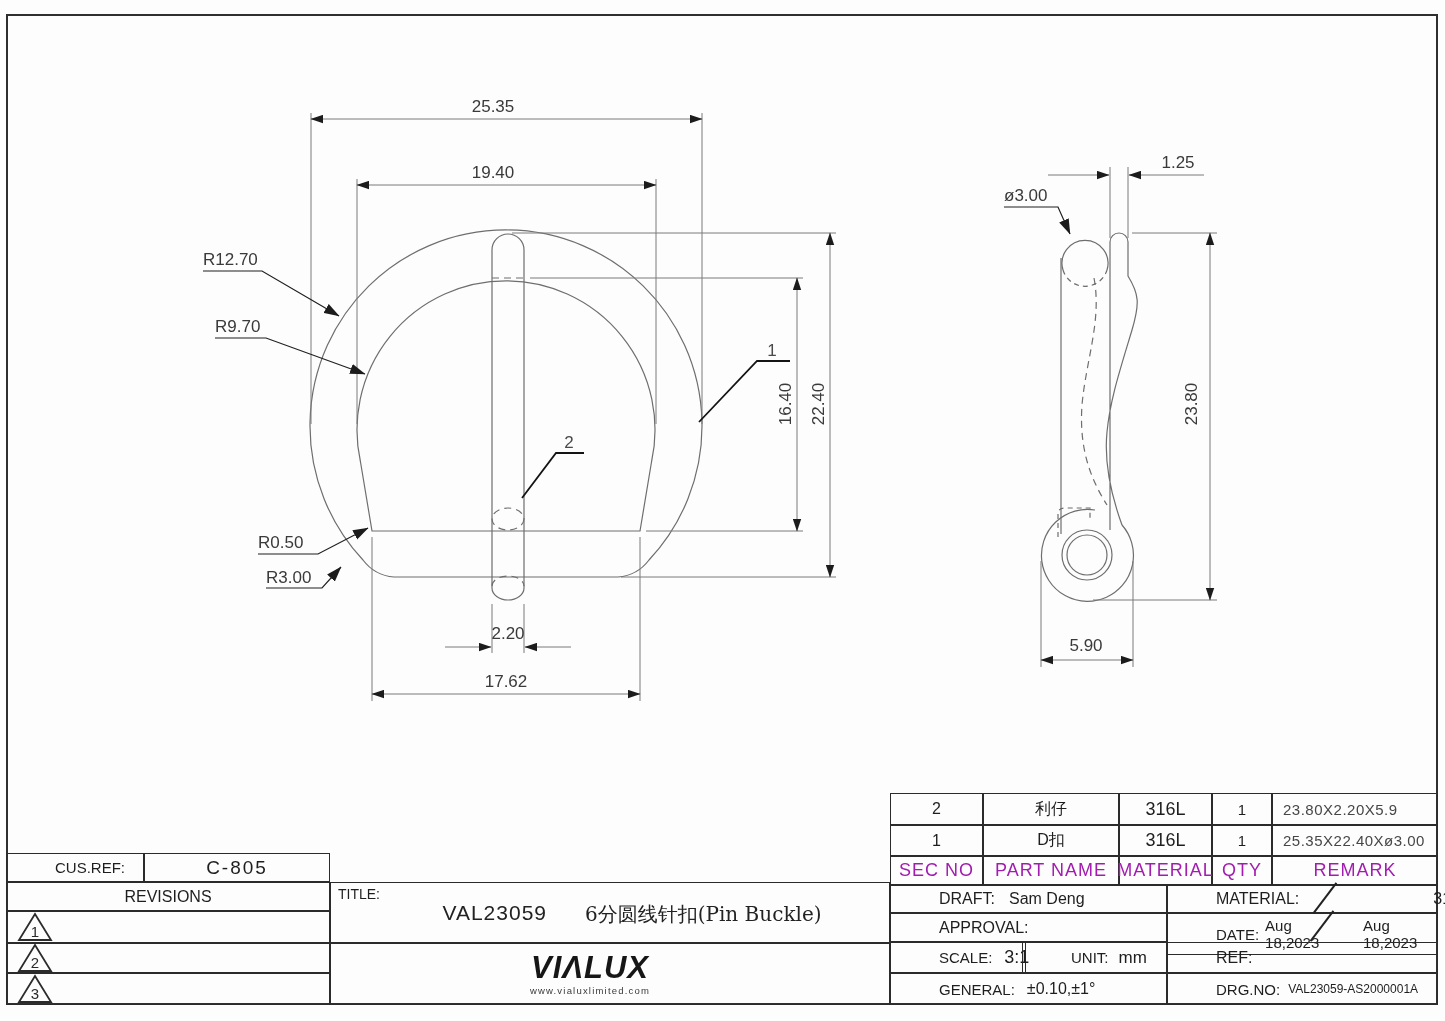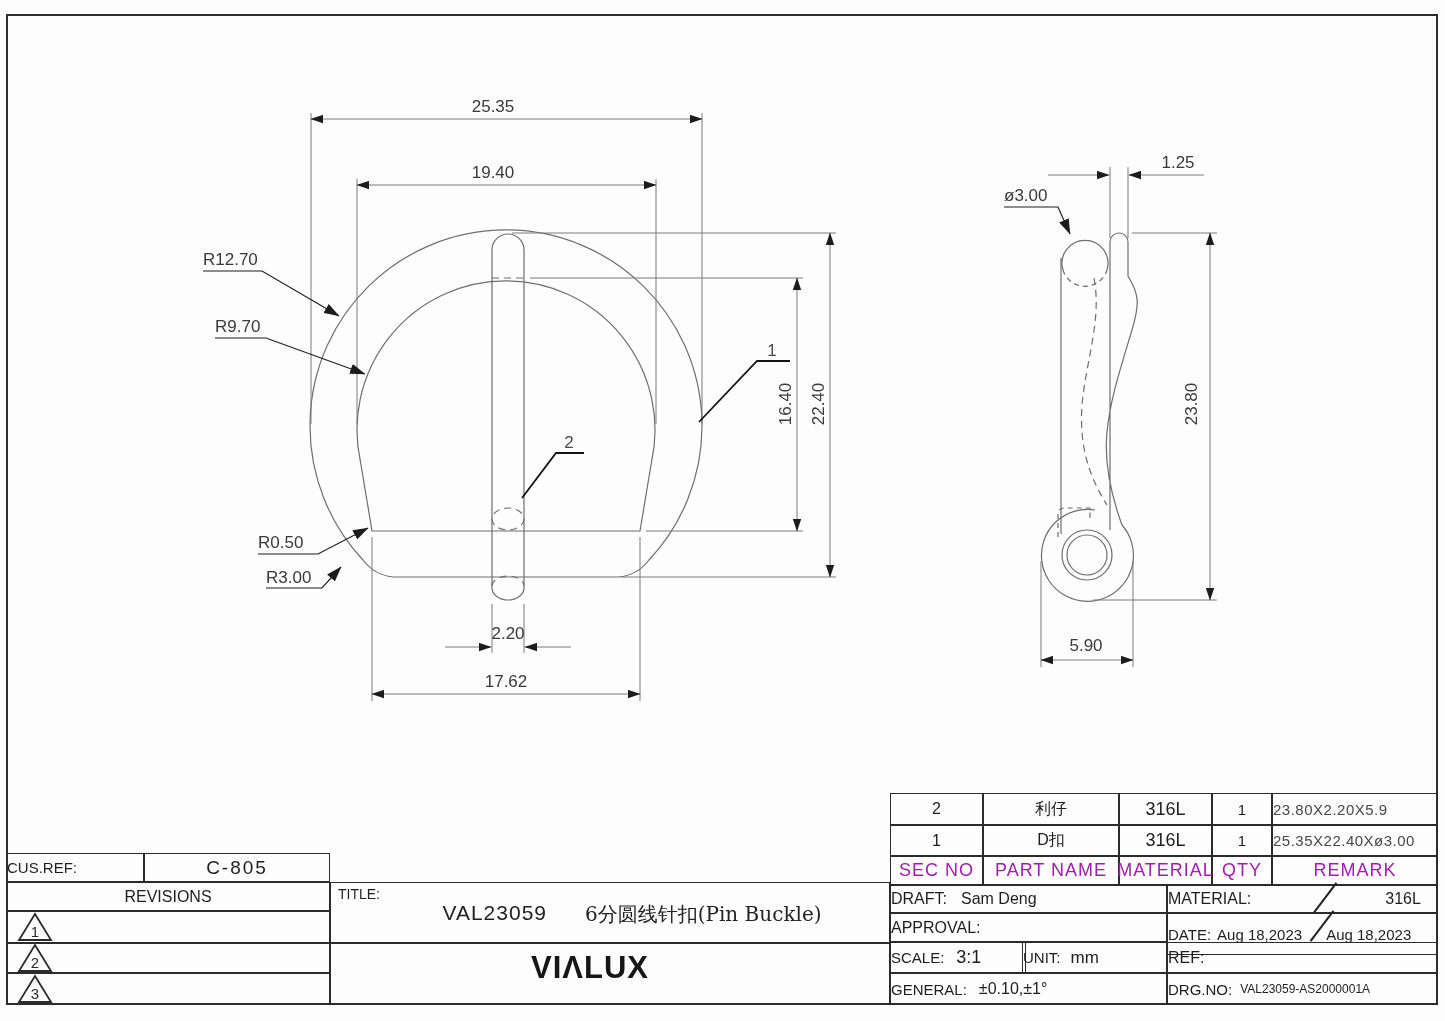"23.80X2.20X5.9" .remark { padding-left: none -> 10px }
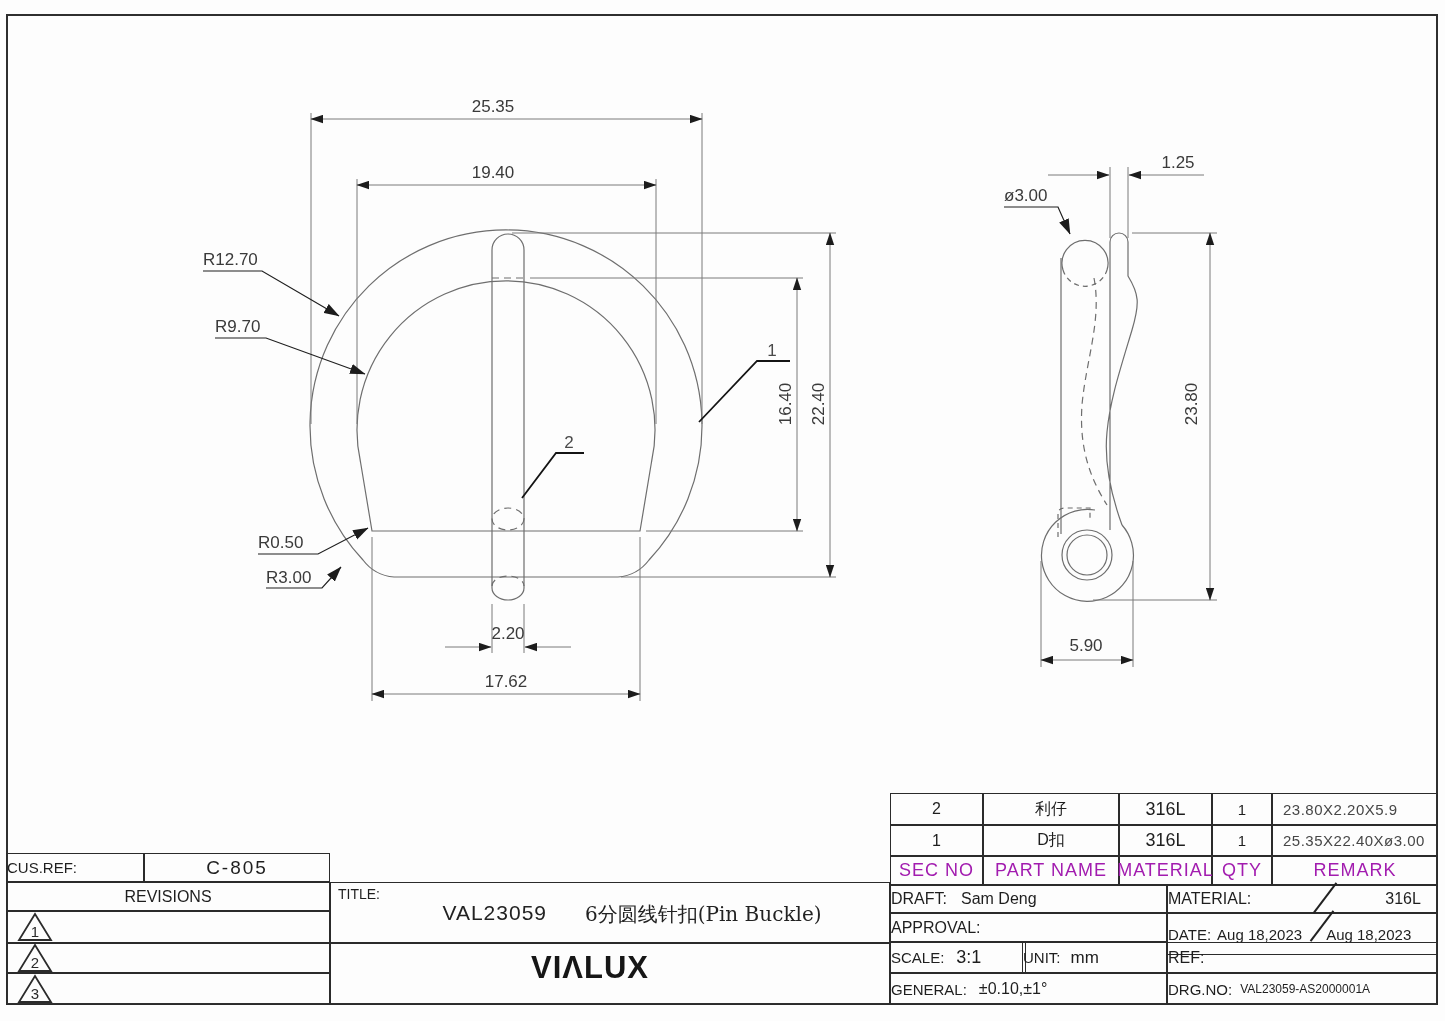"CUS.REF:" .tb .lbl { margin-left: none -> 48px }
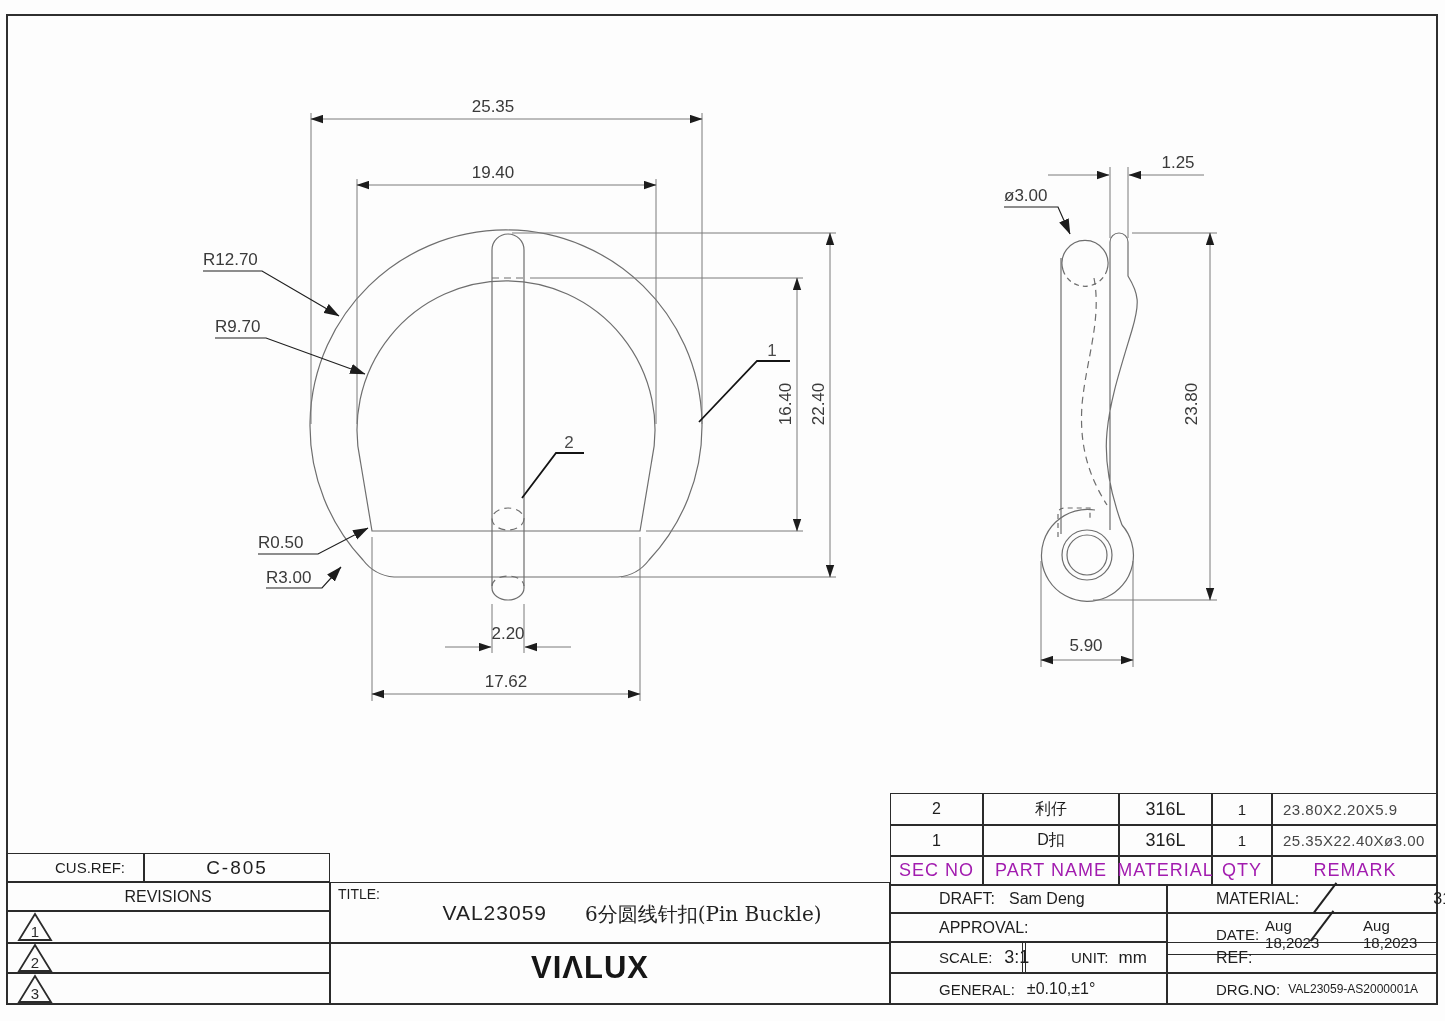"VIΛLUX" .logo-text { font-style: none -> italic }
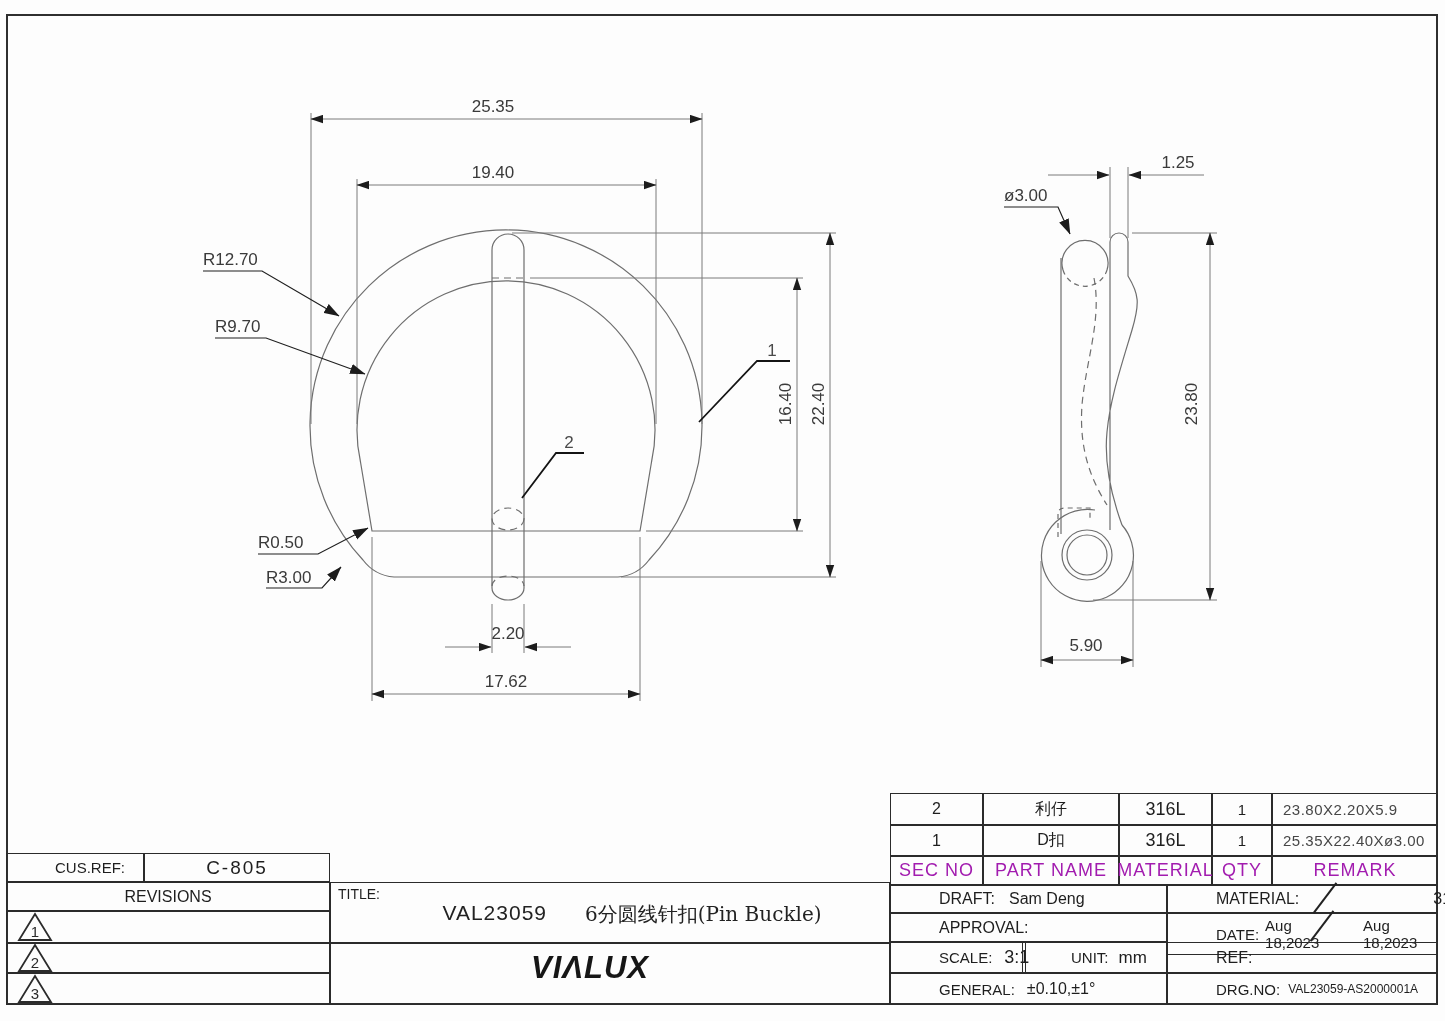"www.vialuxlimited.com" div.logo-url { html: none -> <div>www.vialuxlimited.com</div> }
